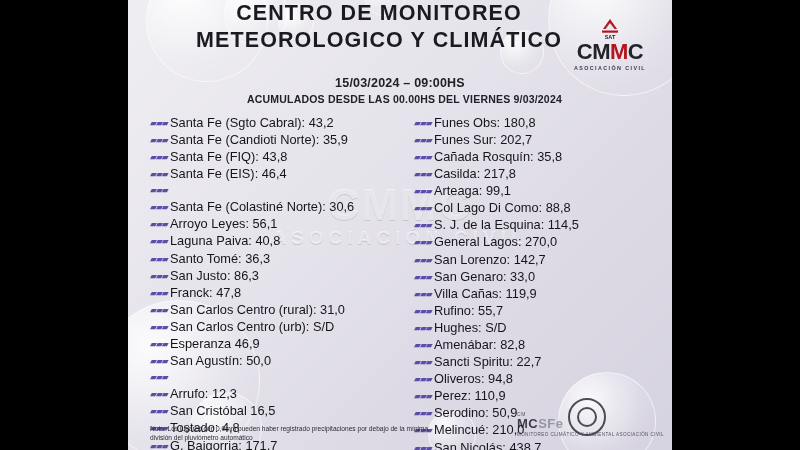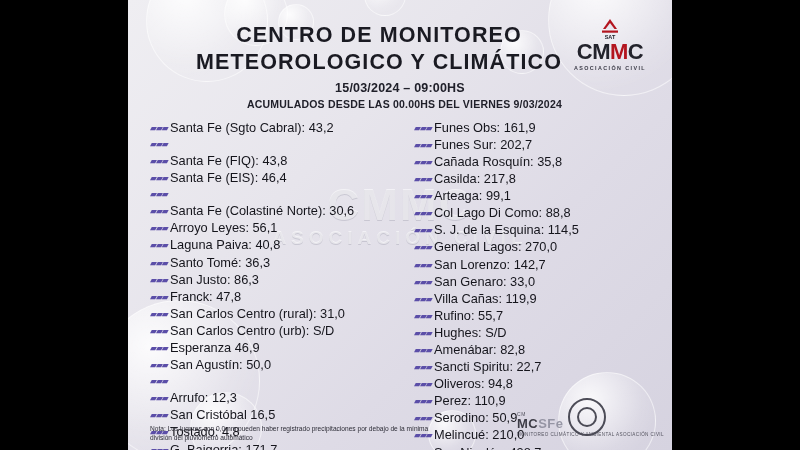"CENTRO DE MONITOREO" .header { padding-top: 22px -> none }
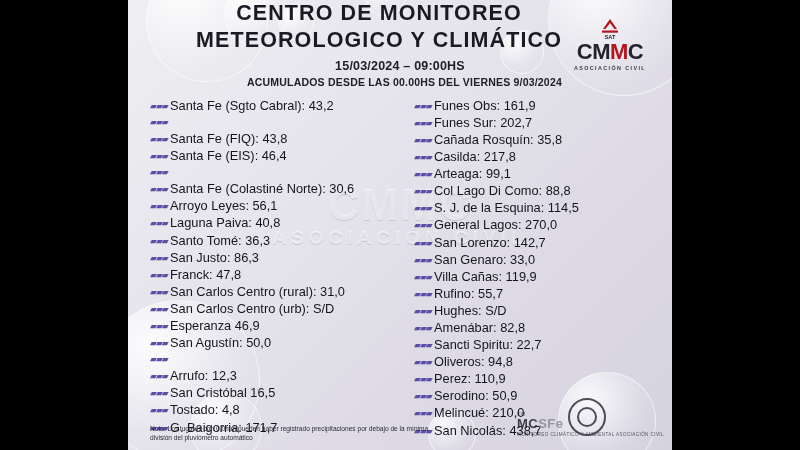"15/03/2024 – 09:00HS" .subtitle { margin-top: 5px -> 22px }
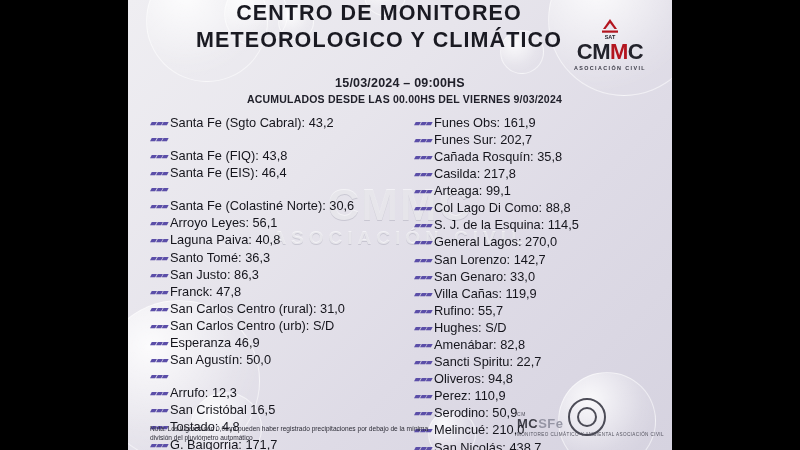"Funes Obs: 161,9" span.rowtext { text: 161,9 -> 180,8 }
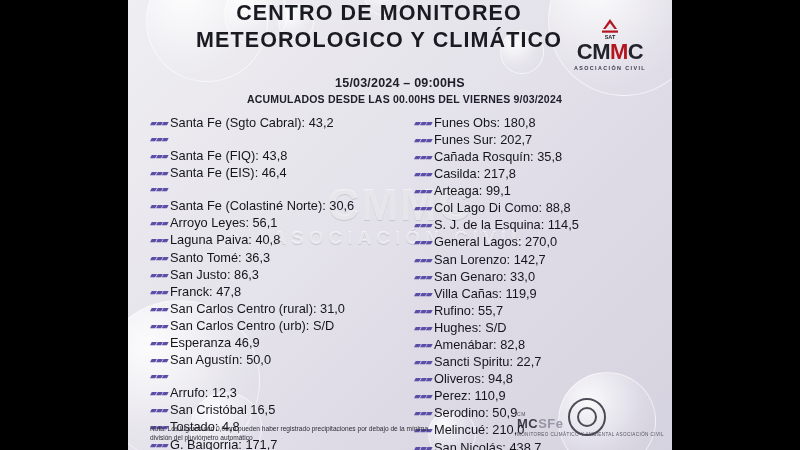"Santa Fe (Candioti Norte): 35,9" span.rowtext { html: none -> <span>Santa Fe (Candioti Norte): 35,9</span> }
